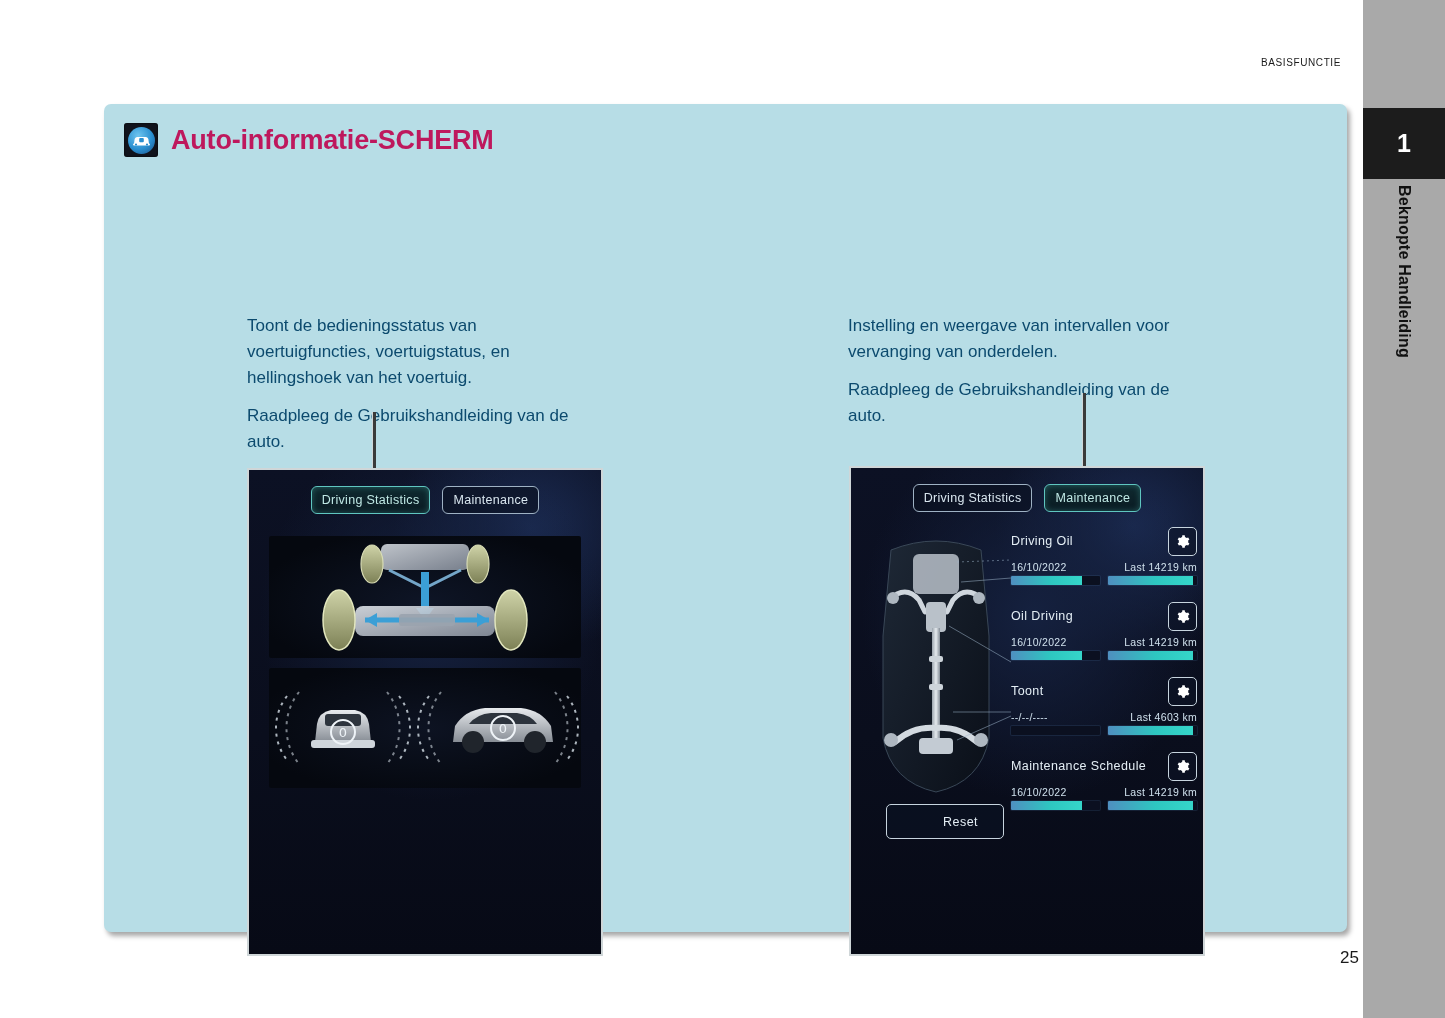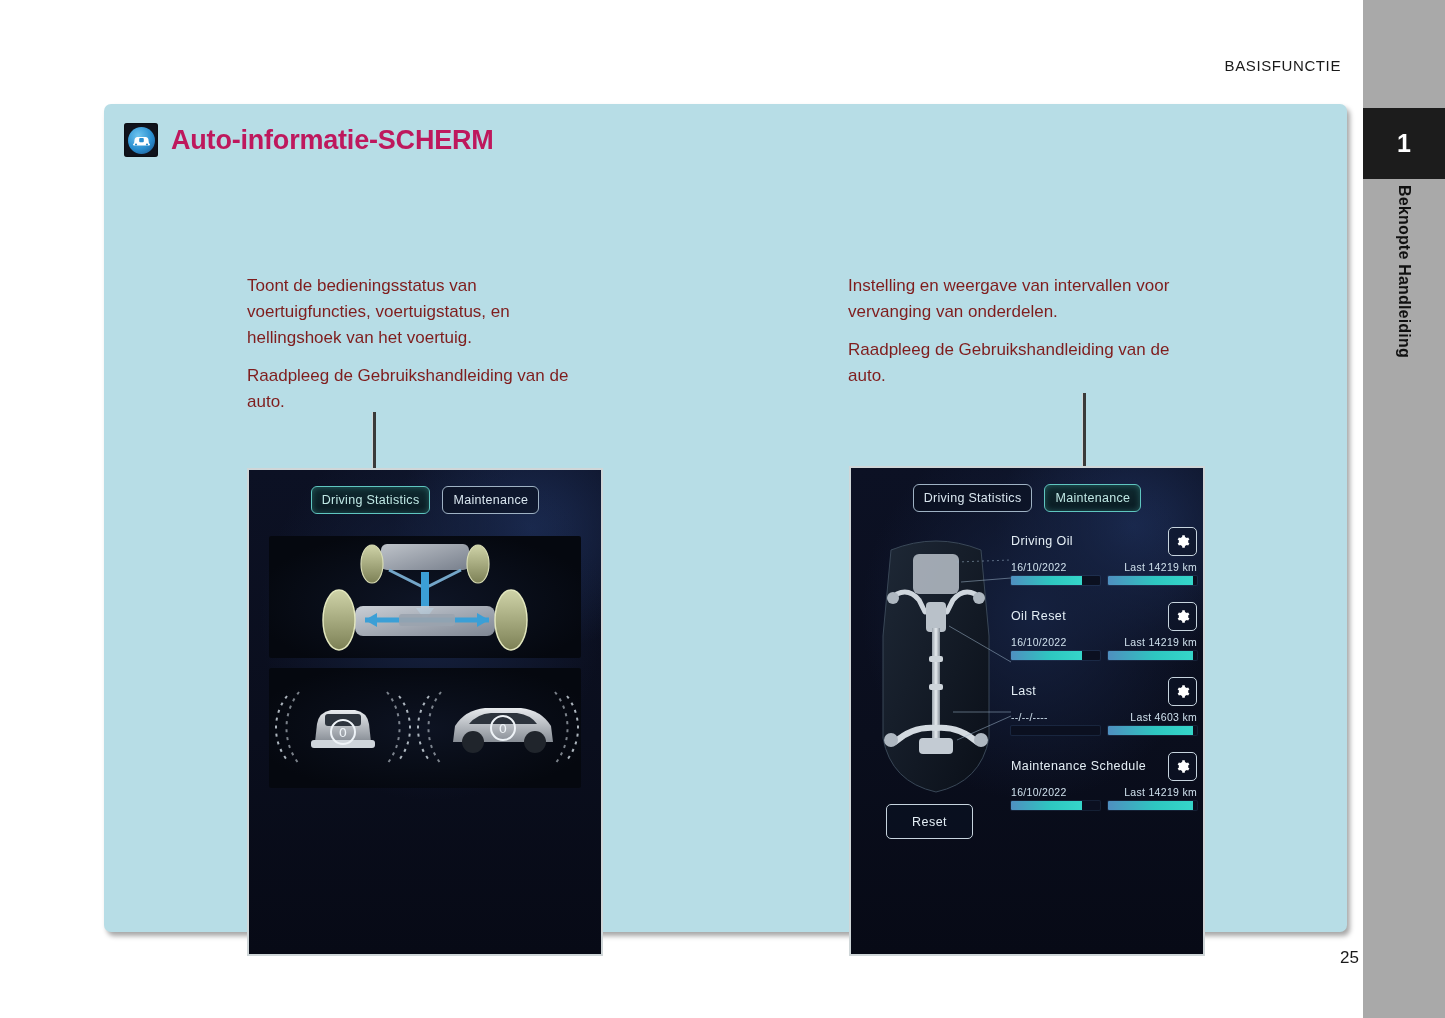"BASISFUNCTIE" .running-head { font-size: 15px -> 10px }
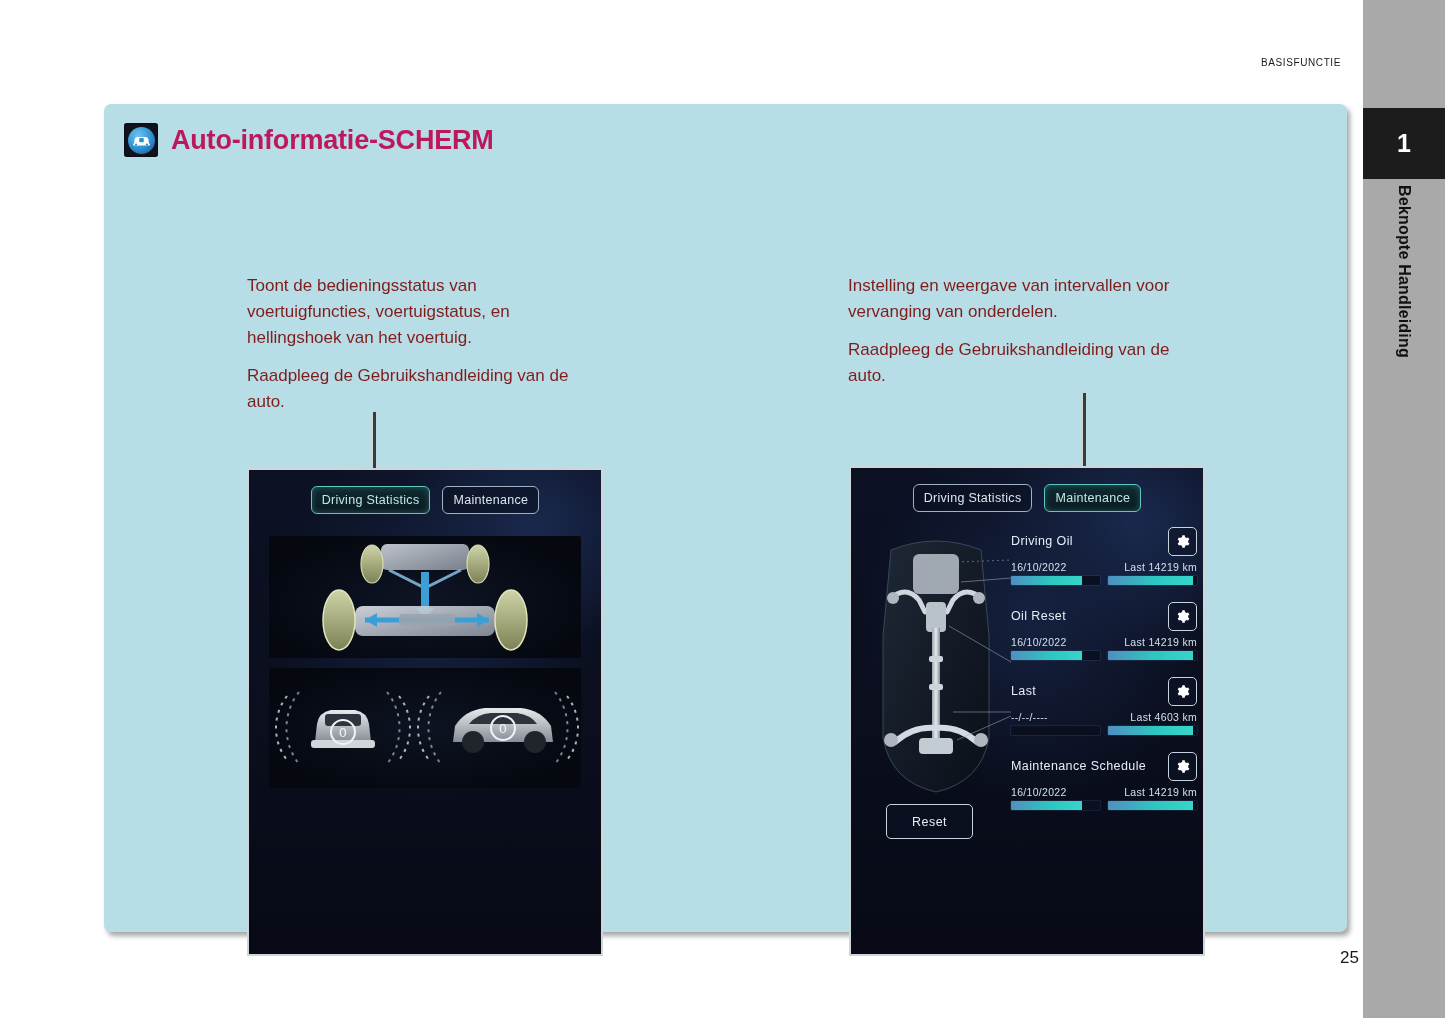"Toont de bedieningsstatus van" .desc { color: #7f1d1d -> #0c4a6e; margin-top: none -> 40px }
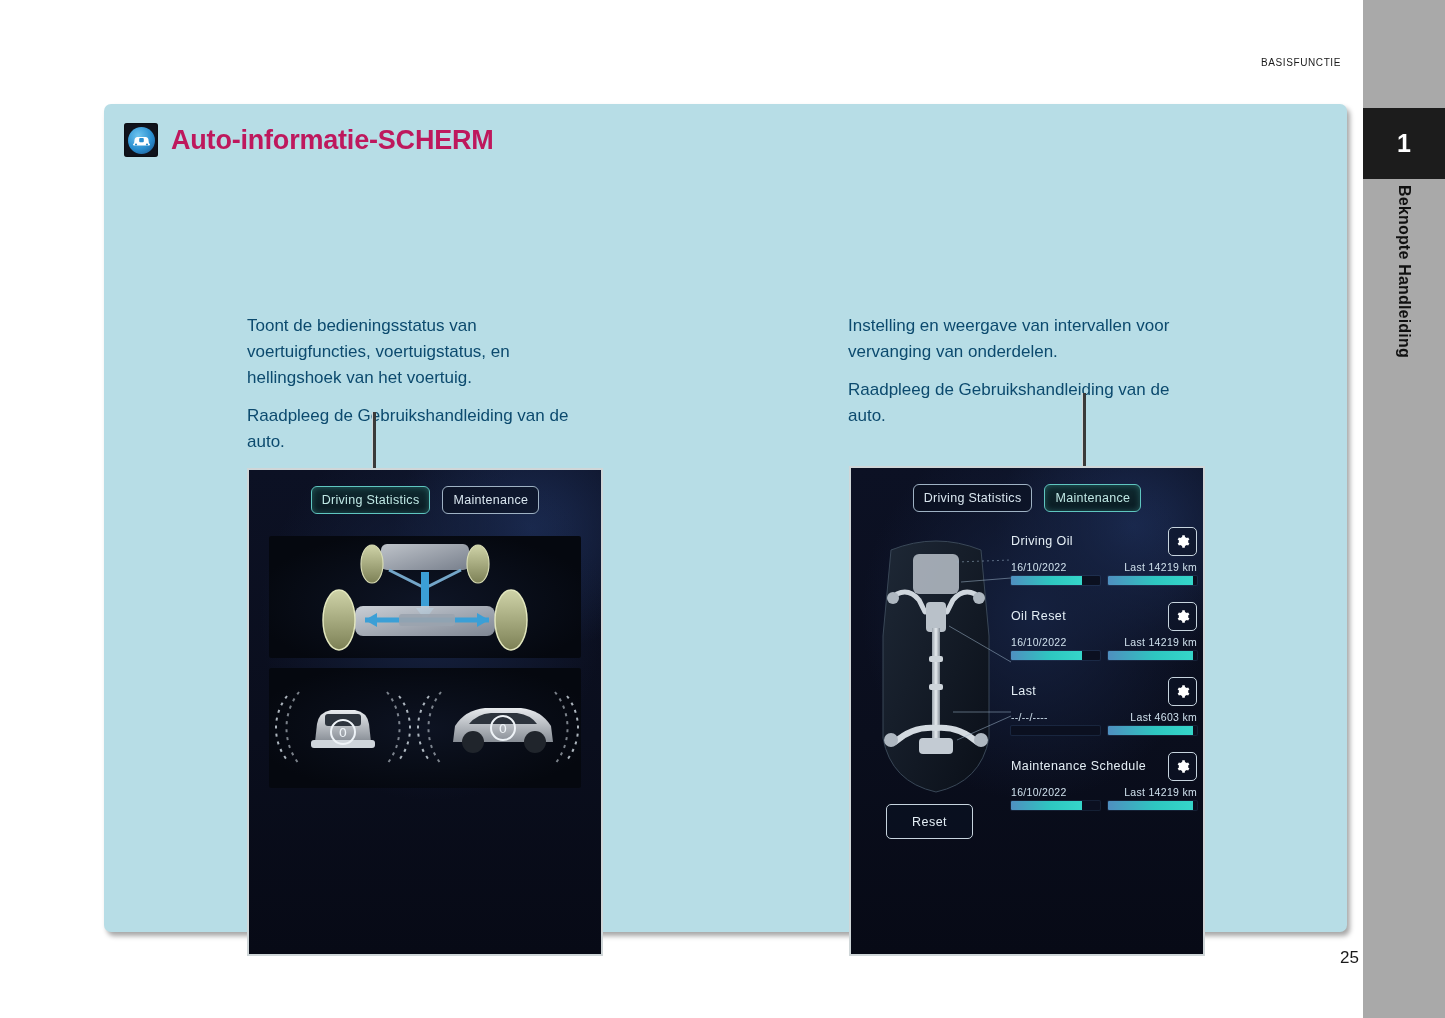"Oil Reset" span.mrow-name { text: Reset -> Driving }
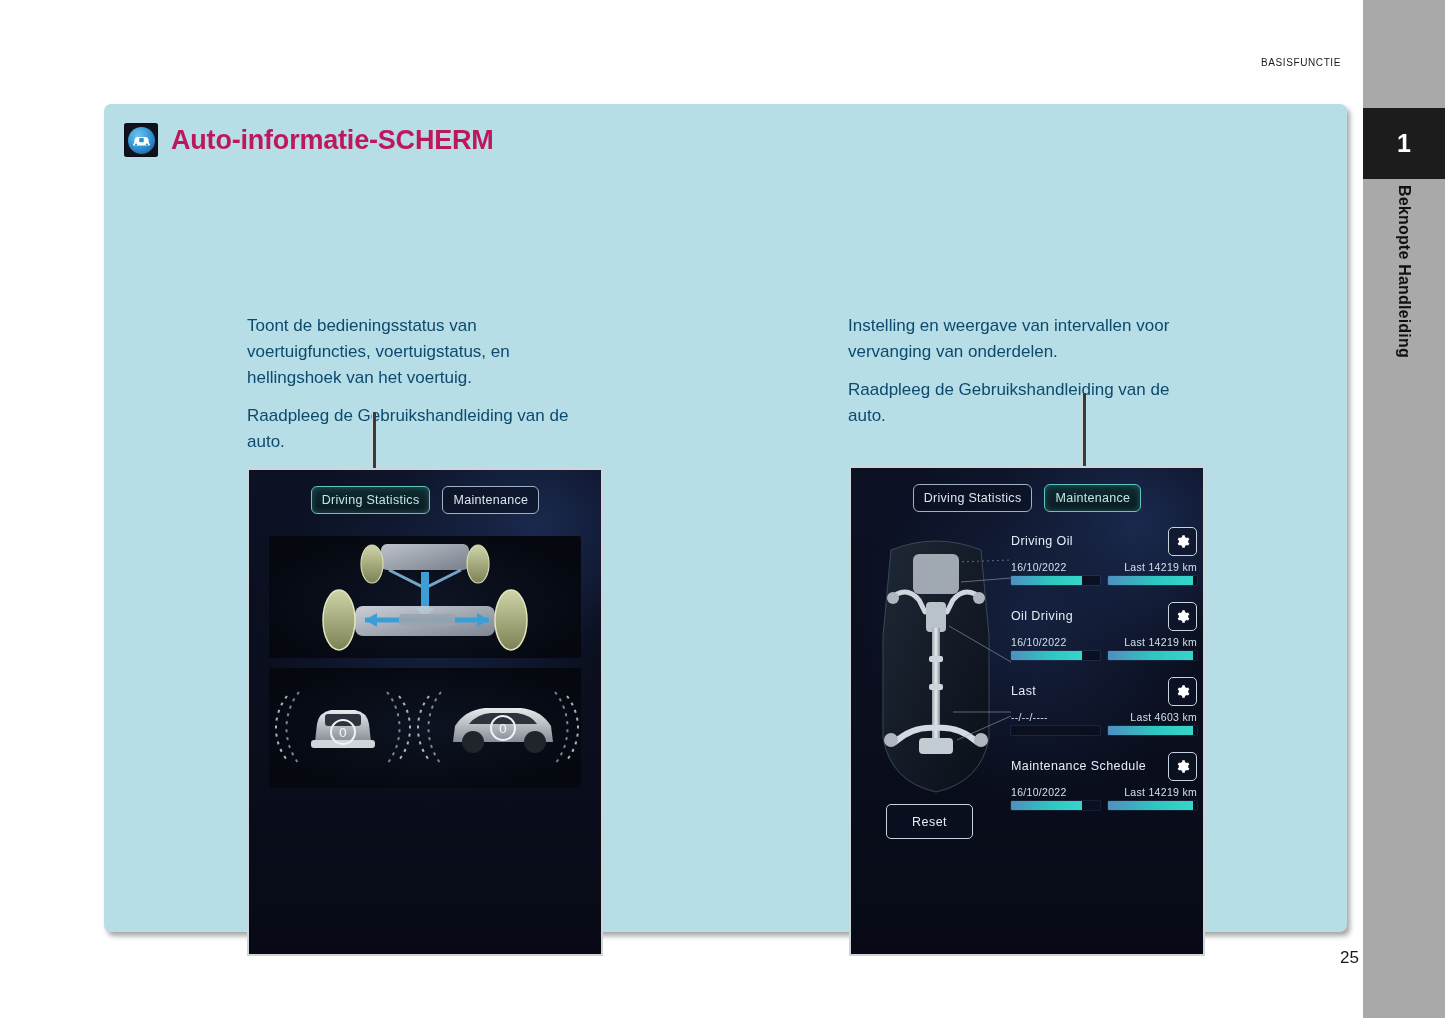"Last" span.mrow-name { text: Last -> Toont }
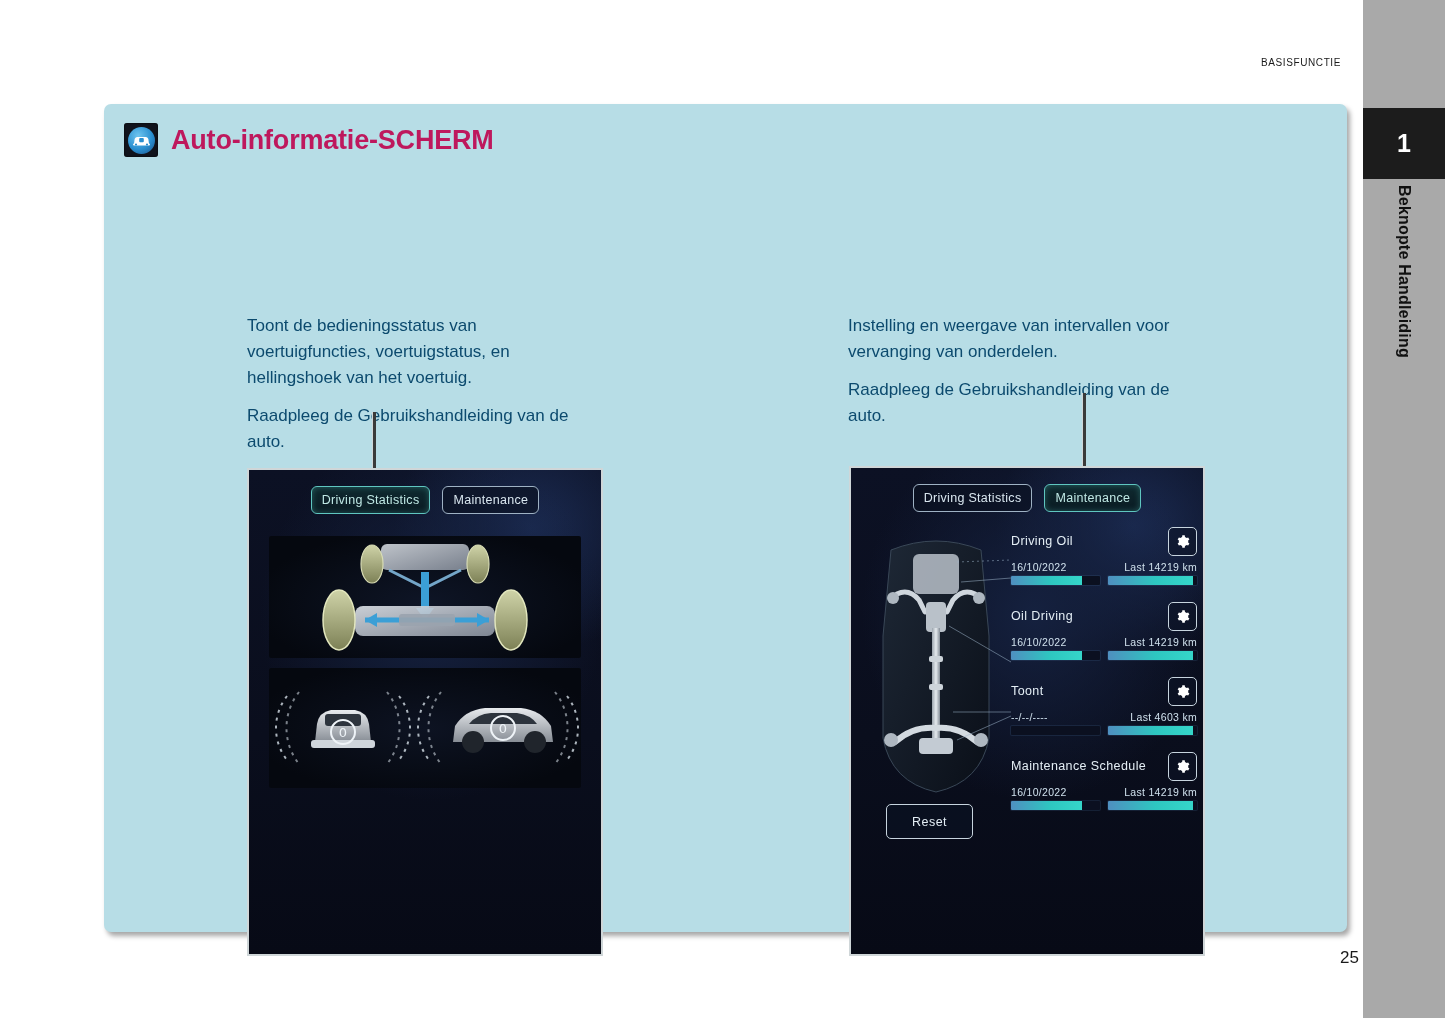"Reset" .reset-btn { padding-left: none -> 31px }
